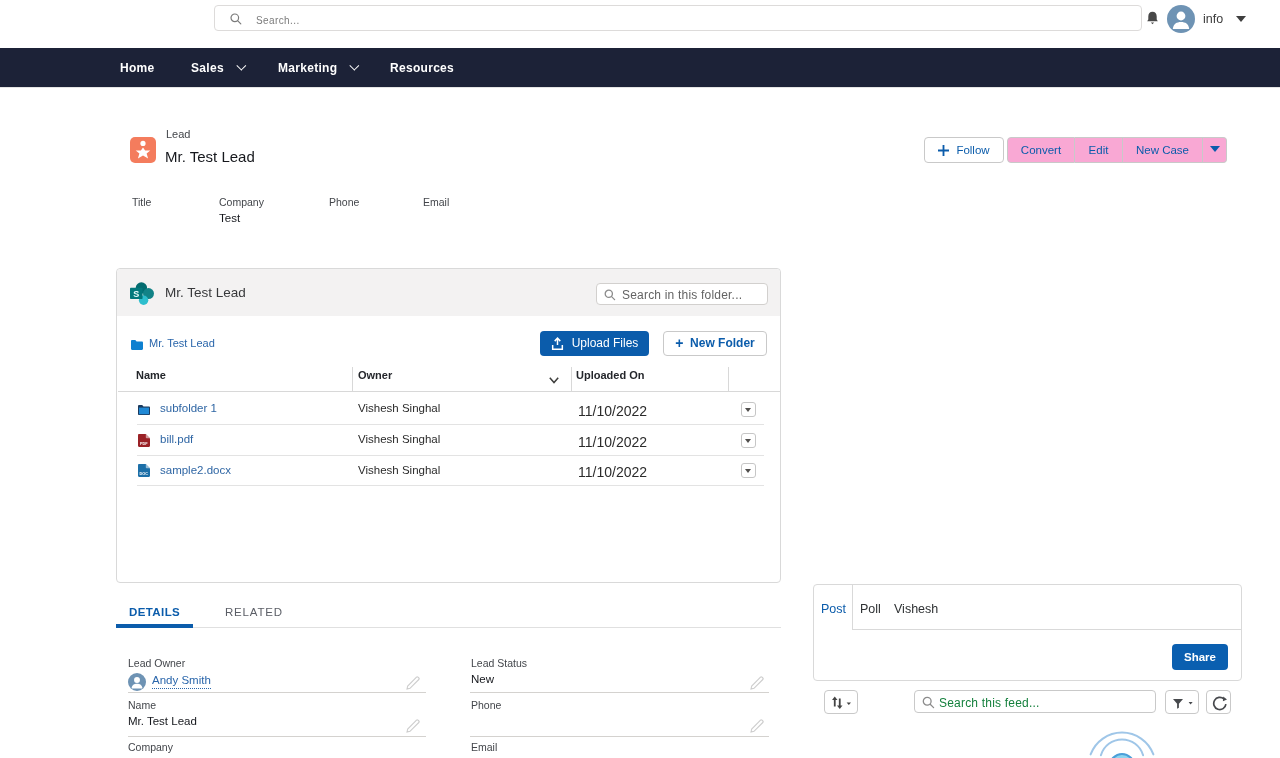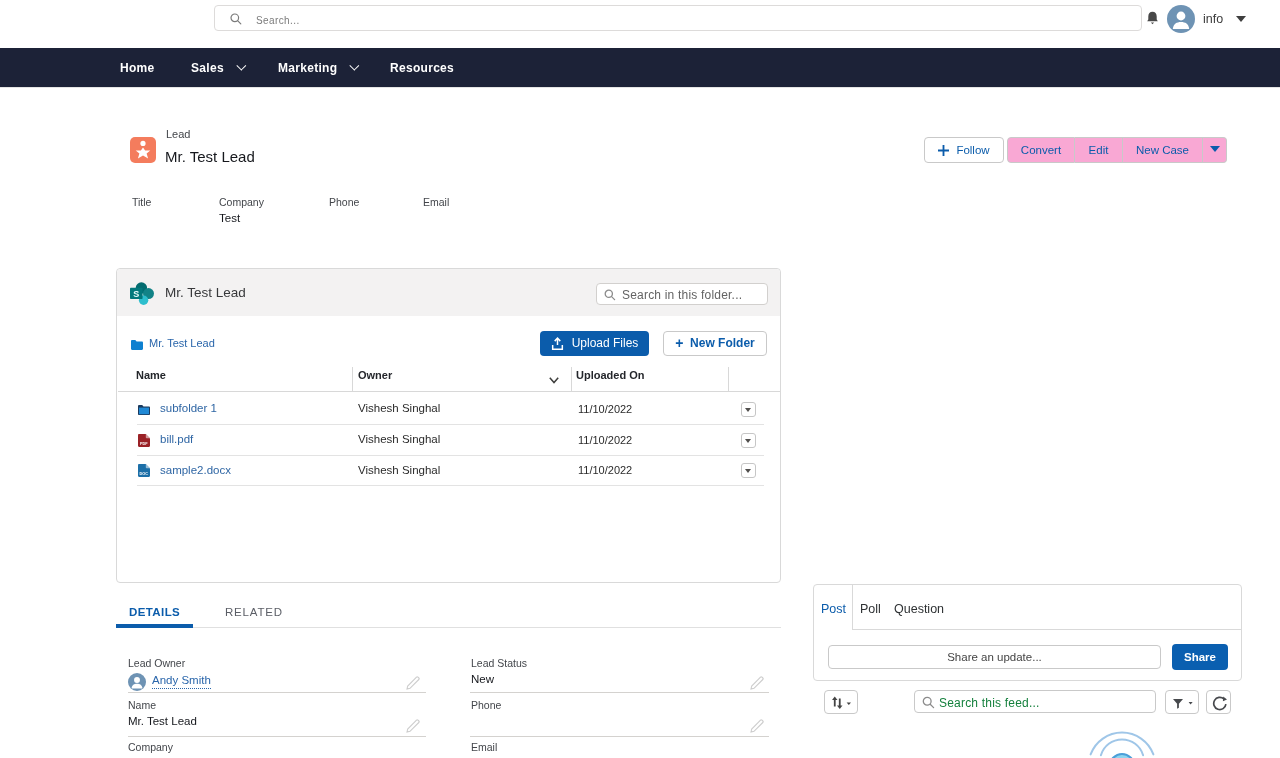"11/10/2022" .fdate { font-size: 11px -> 14px }
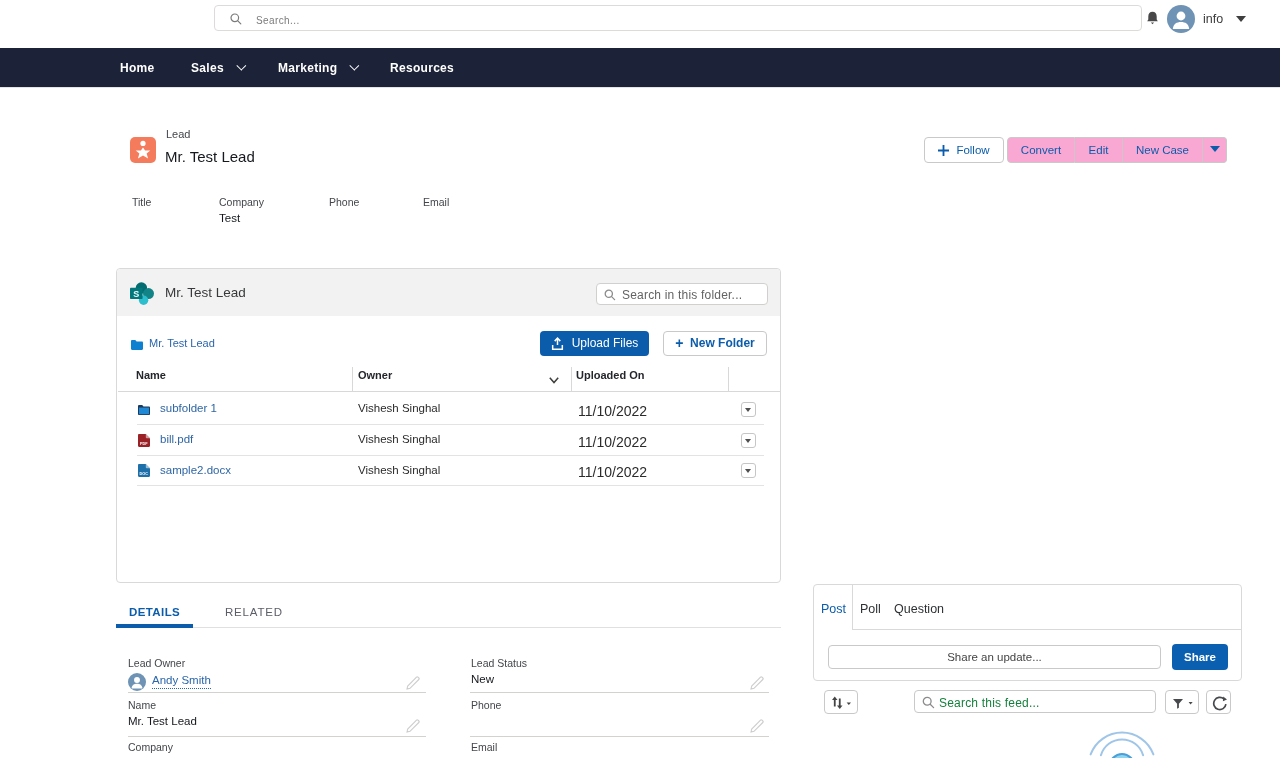"Question" span { text: Question -> Vishesh }
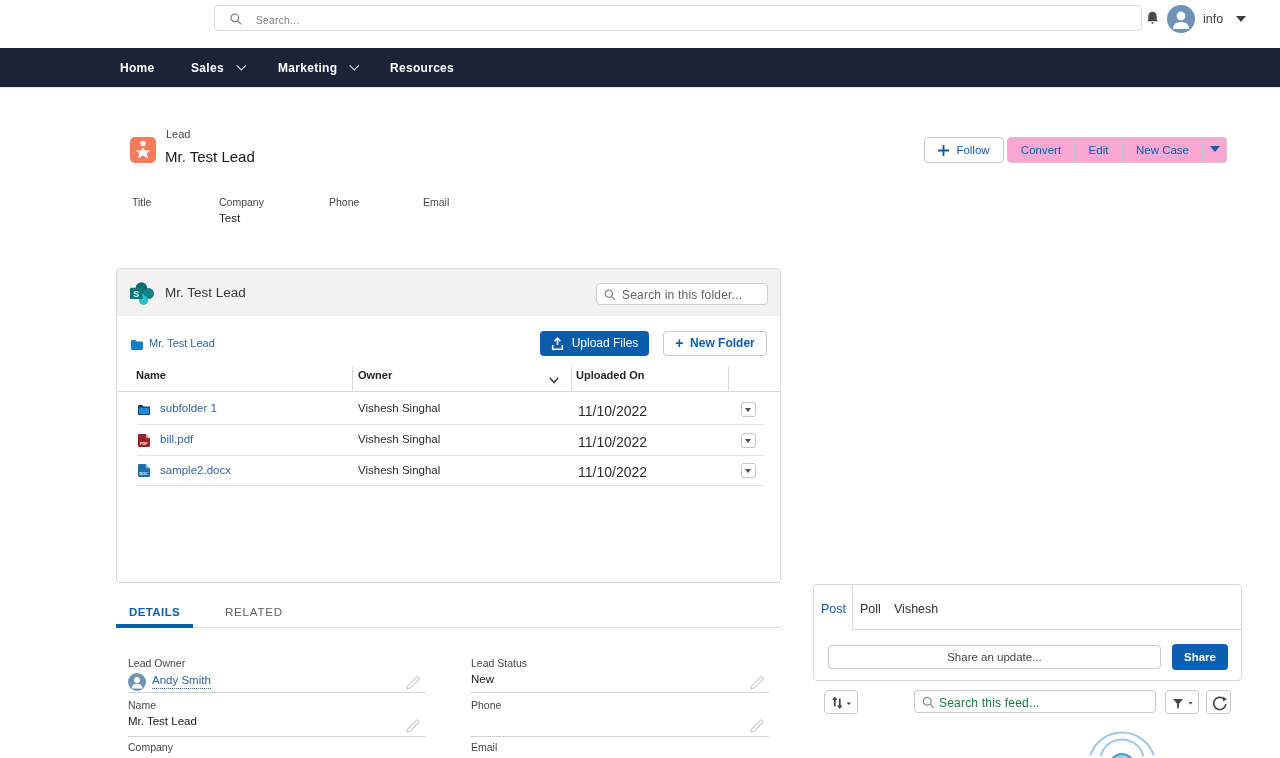"Share an update..." div { html: <div>Share an update...</div> -> none }
